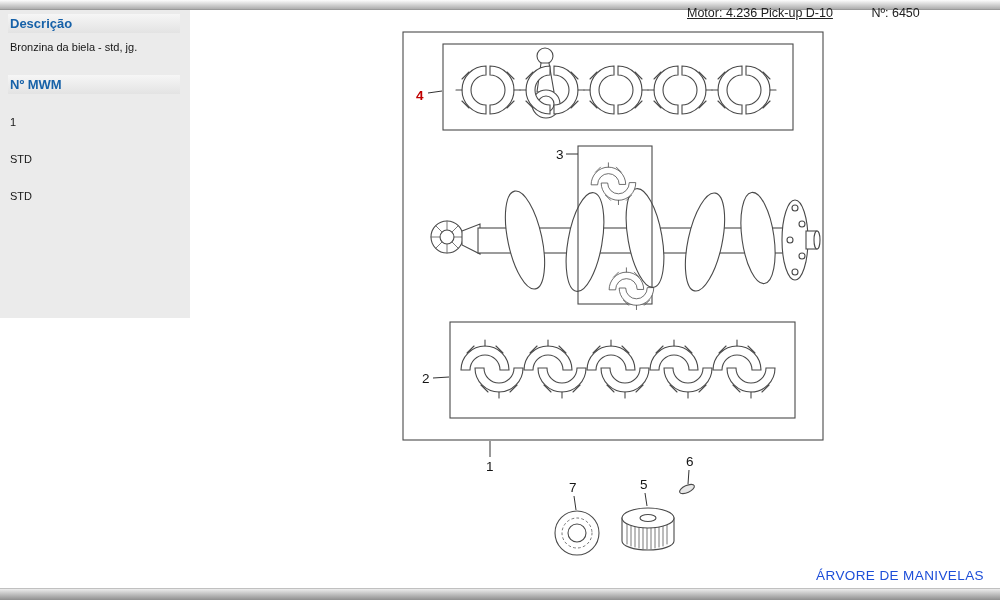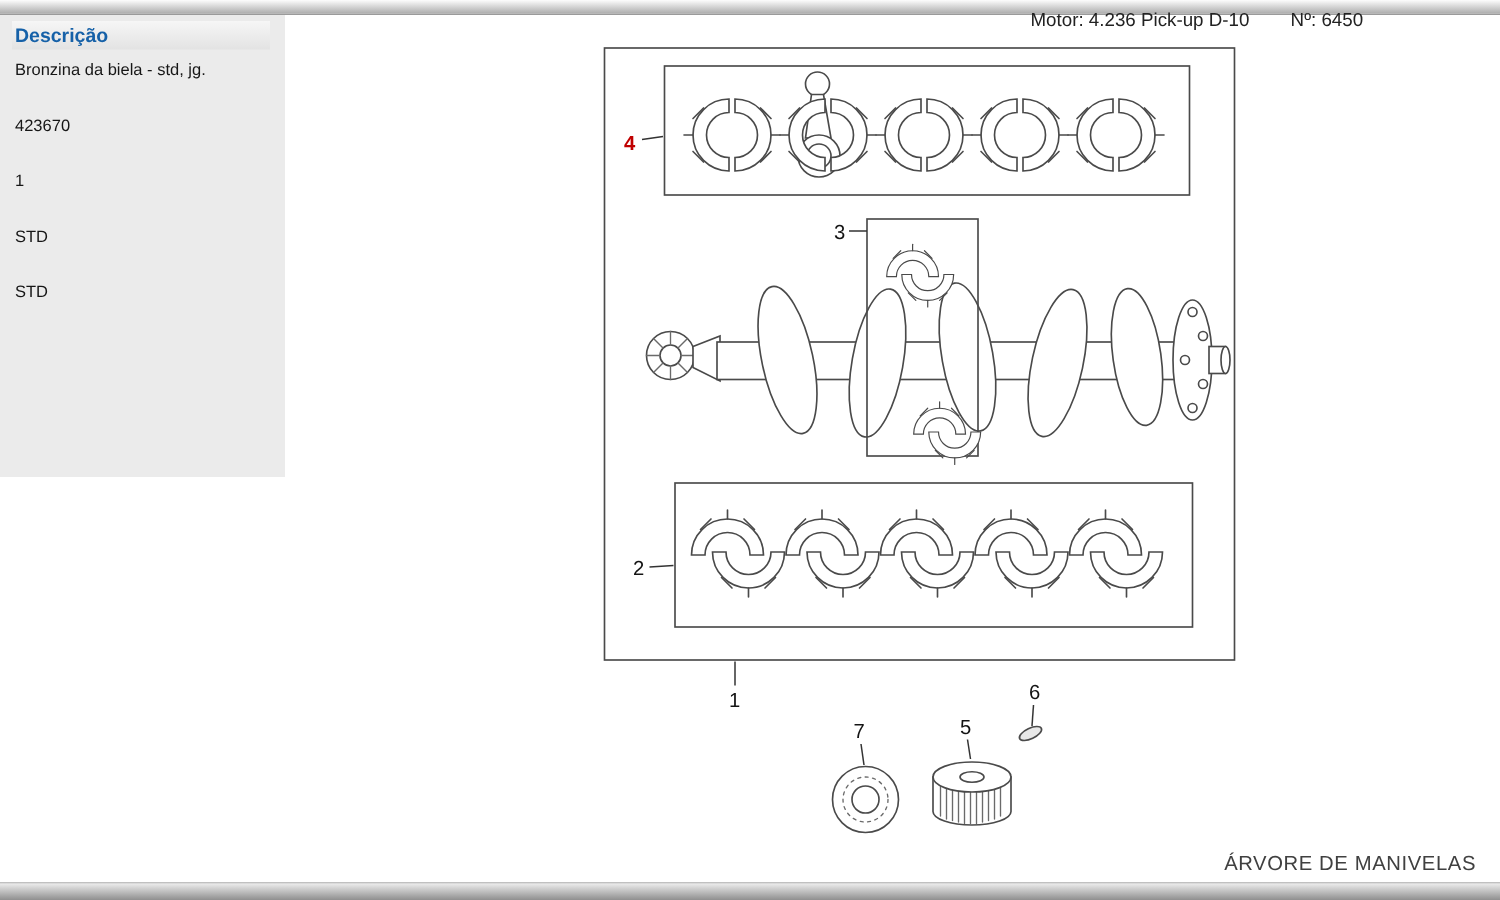"Motor: 4.236 Pick-up D-10" .header .motor { margin-right: 24px -> 35px; text-decoration: none -> underline }
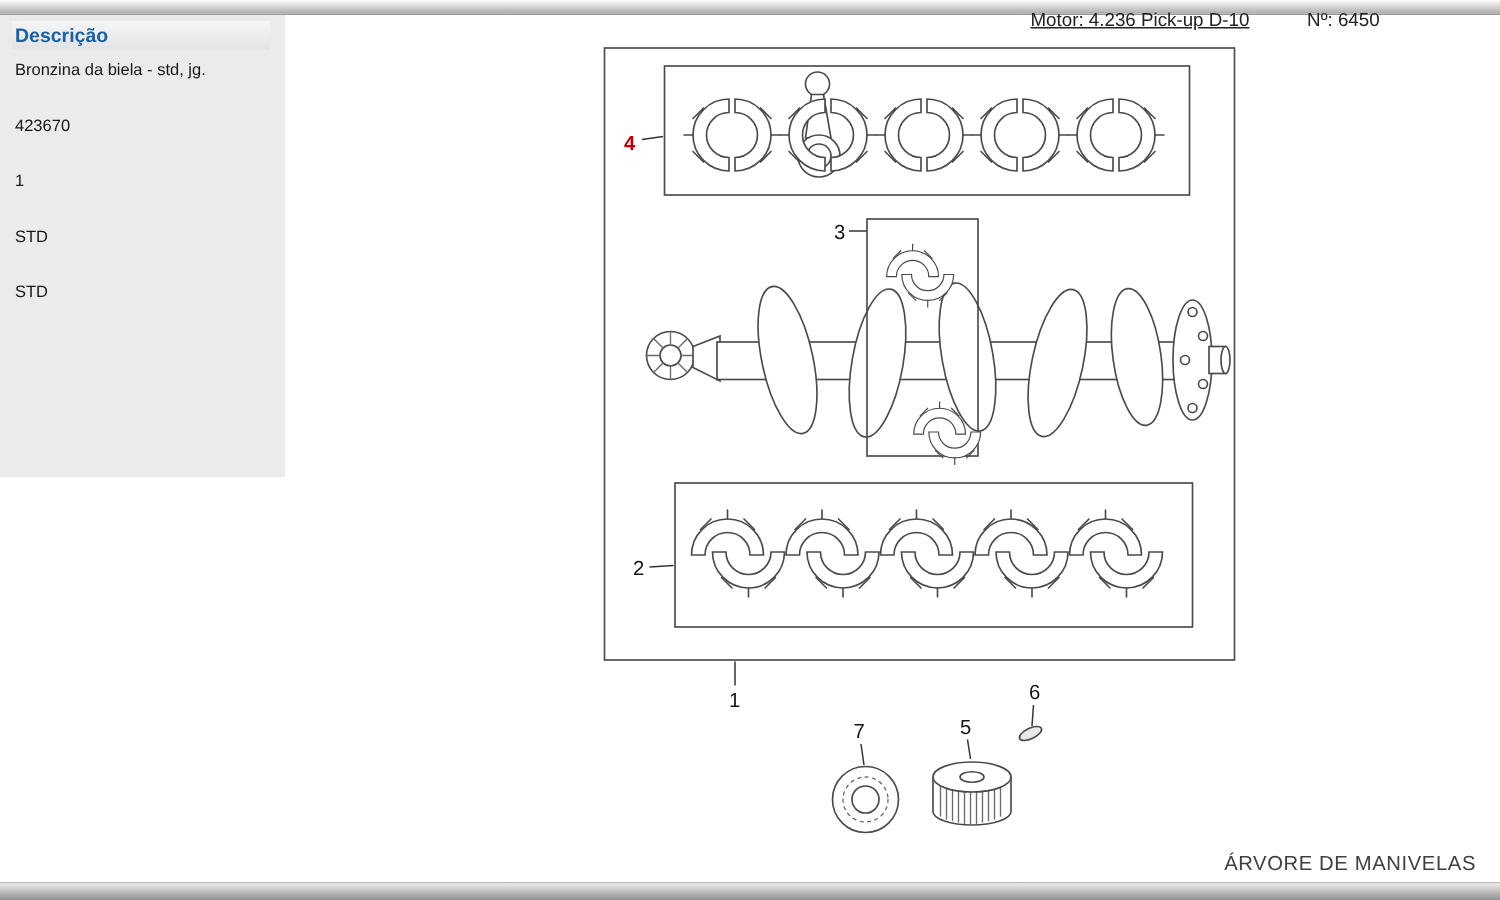"Nº MWM" div.lbl { html: none -> <div>Nº MWM</div> }
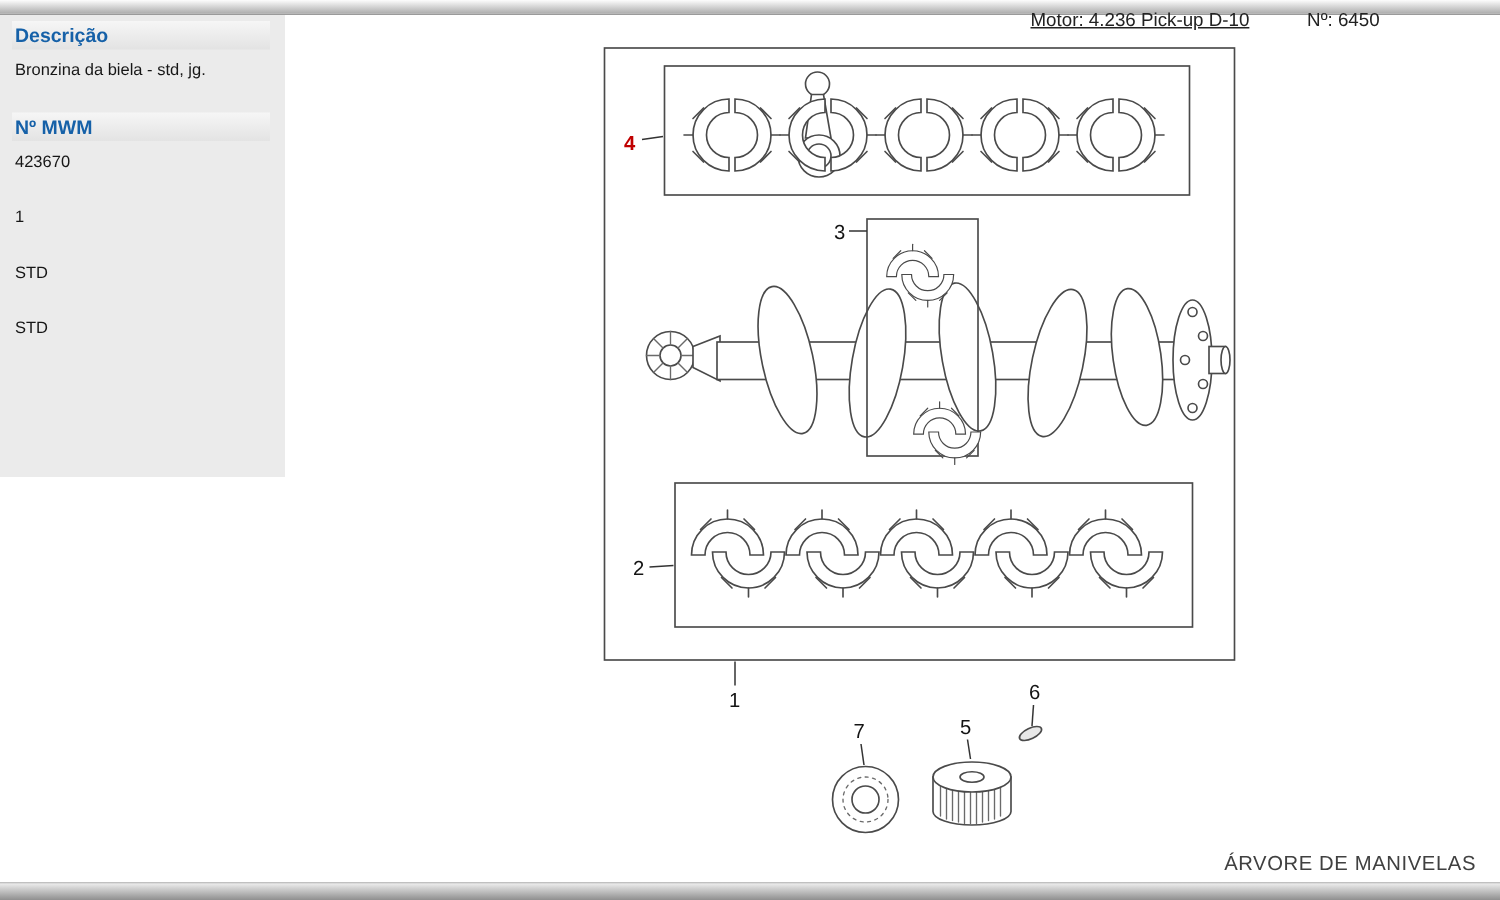"423670" div.val { html: <div>423670</div> -> none }
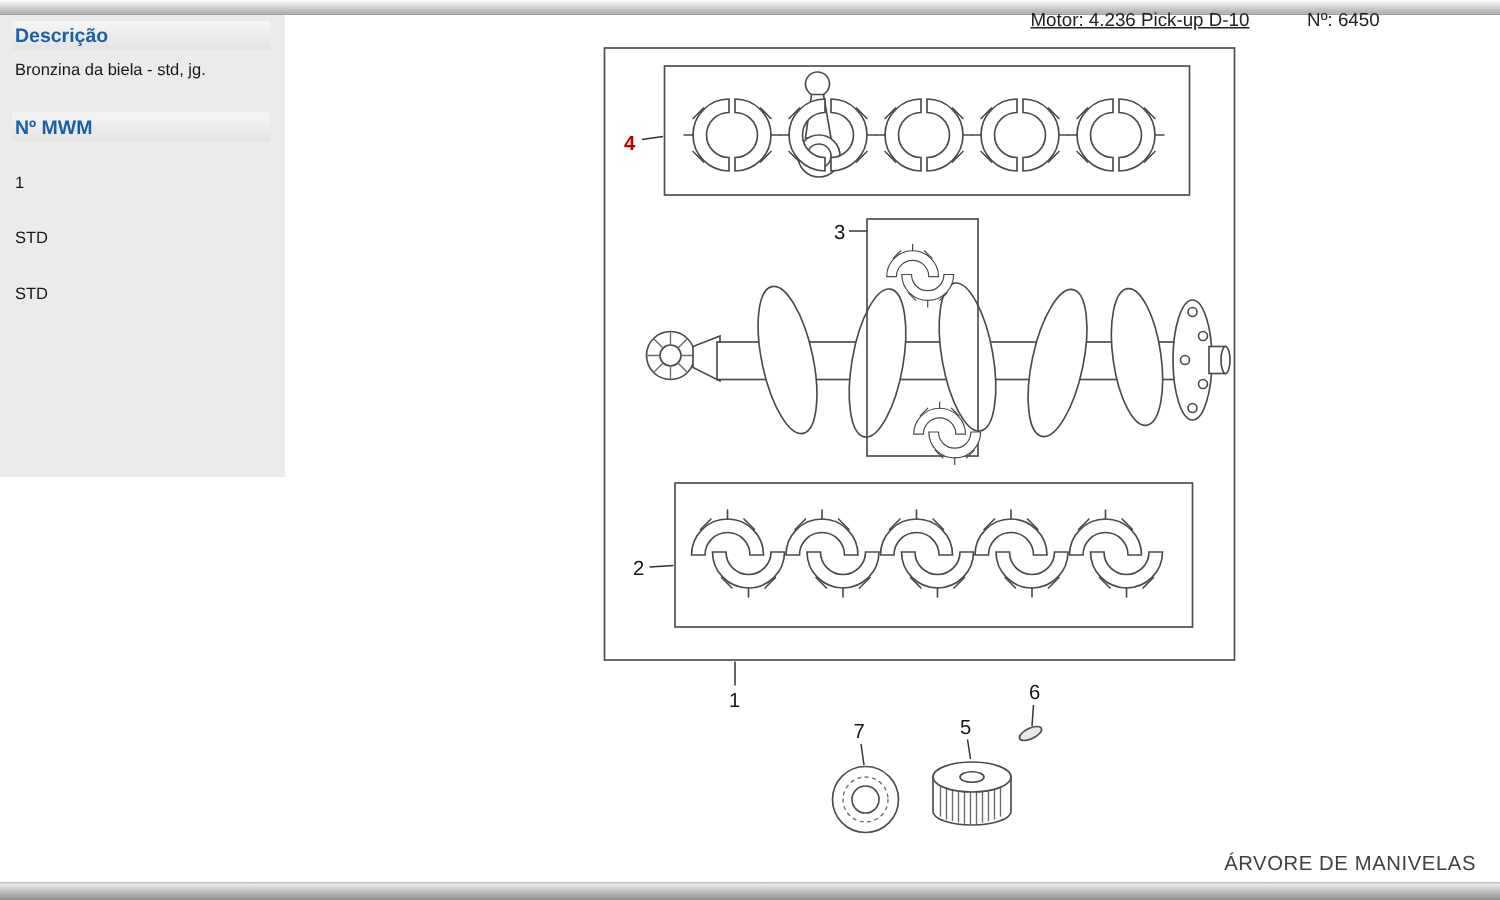"ÁRVORE DE MANIVELAS" .footer-title { color: #404040 -> #1d4ed8 }
